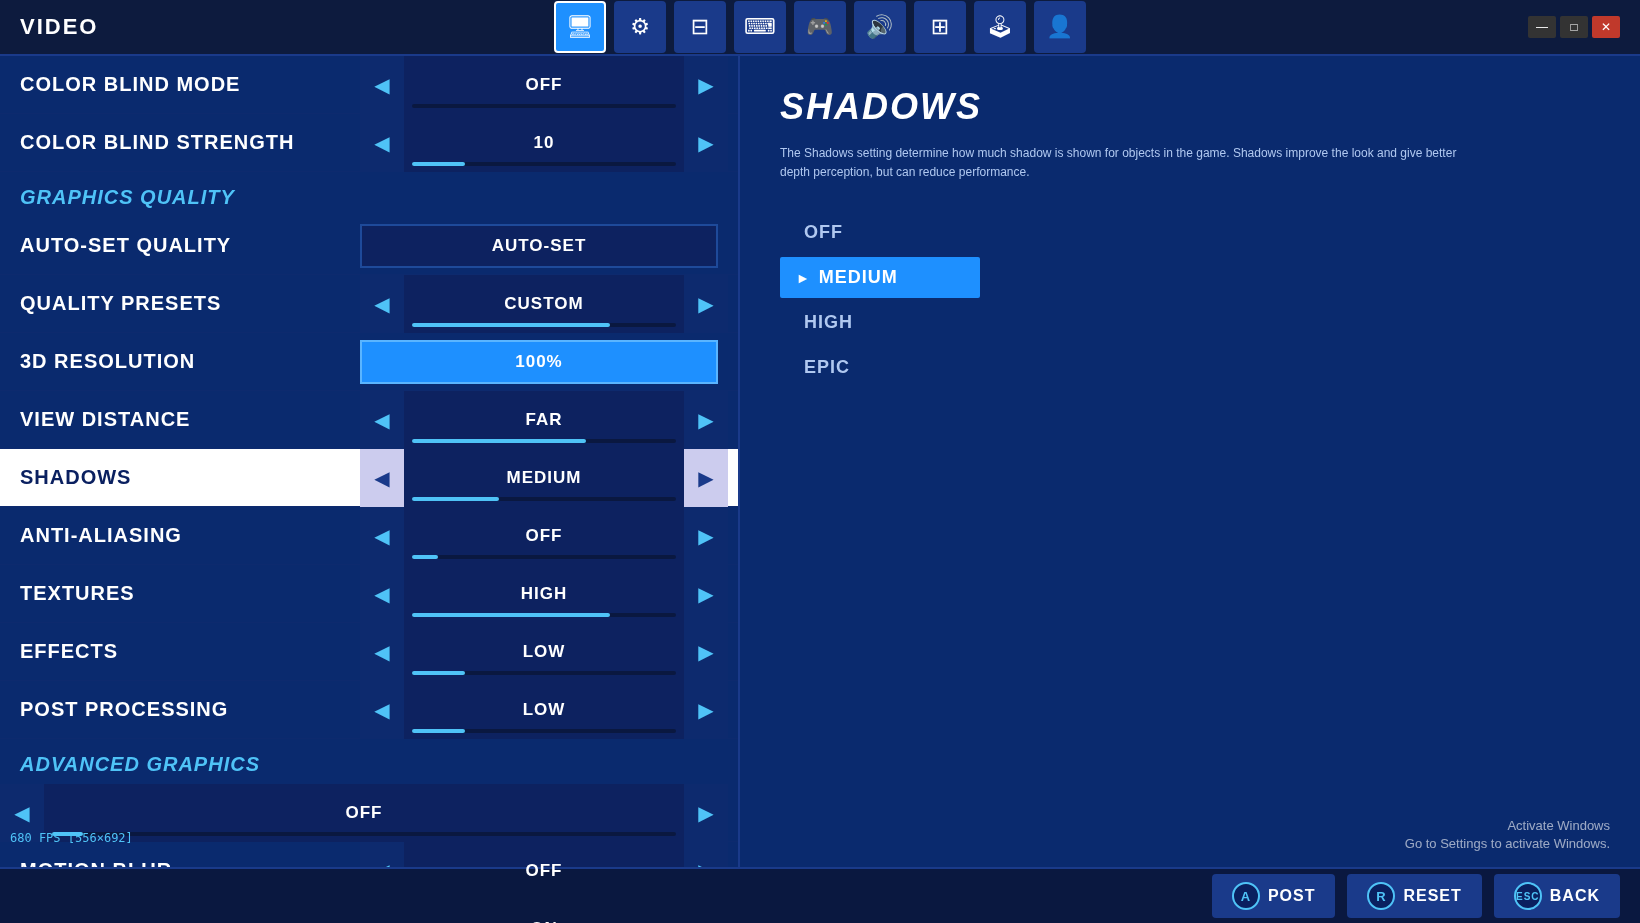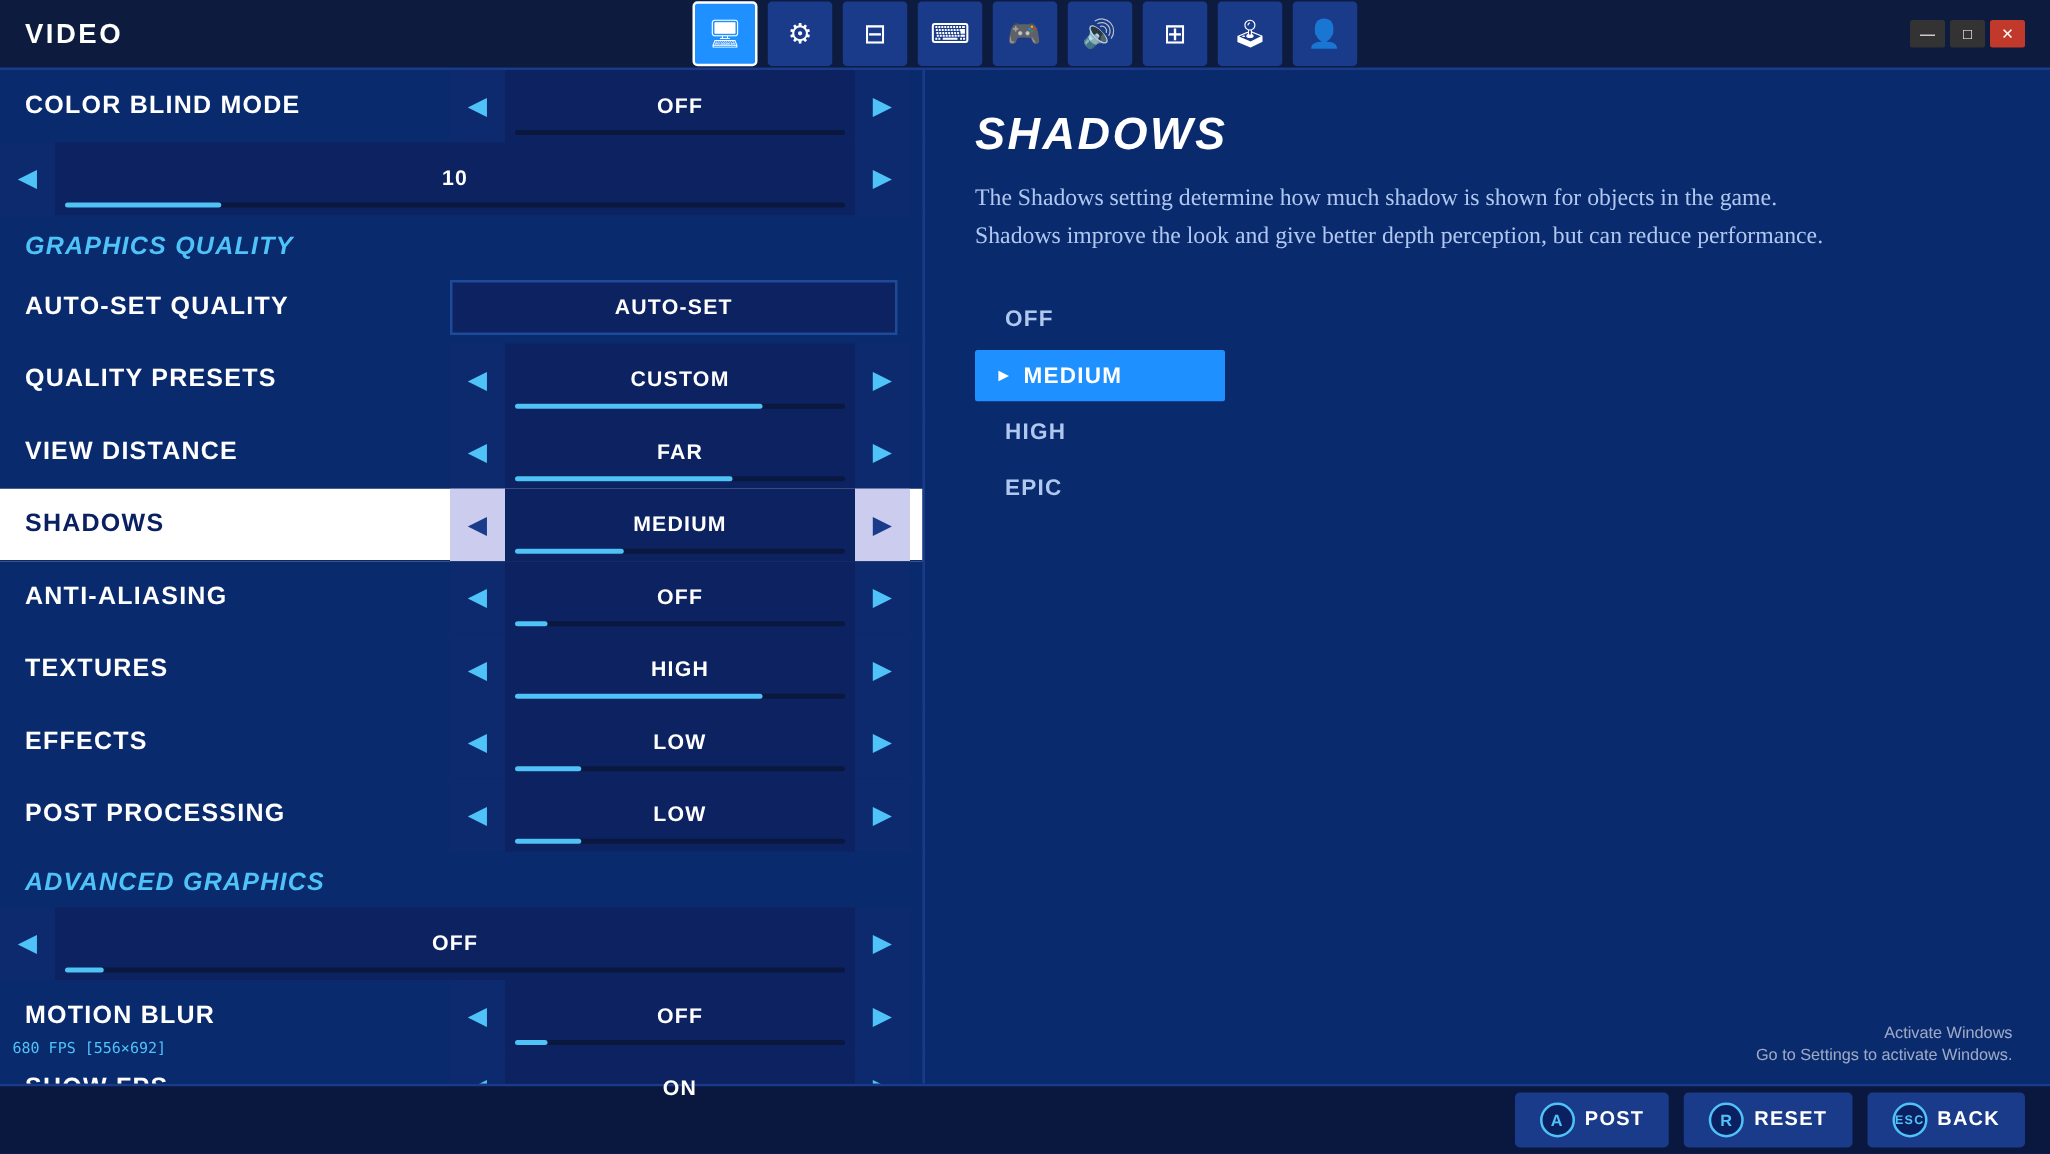"COLOR BLIND STRENGTH" div.setting-label { html: none -> <div>COLOR BLIND STRENGTH</div> }
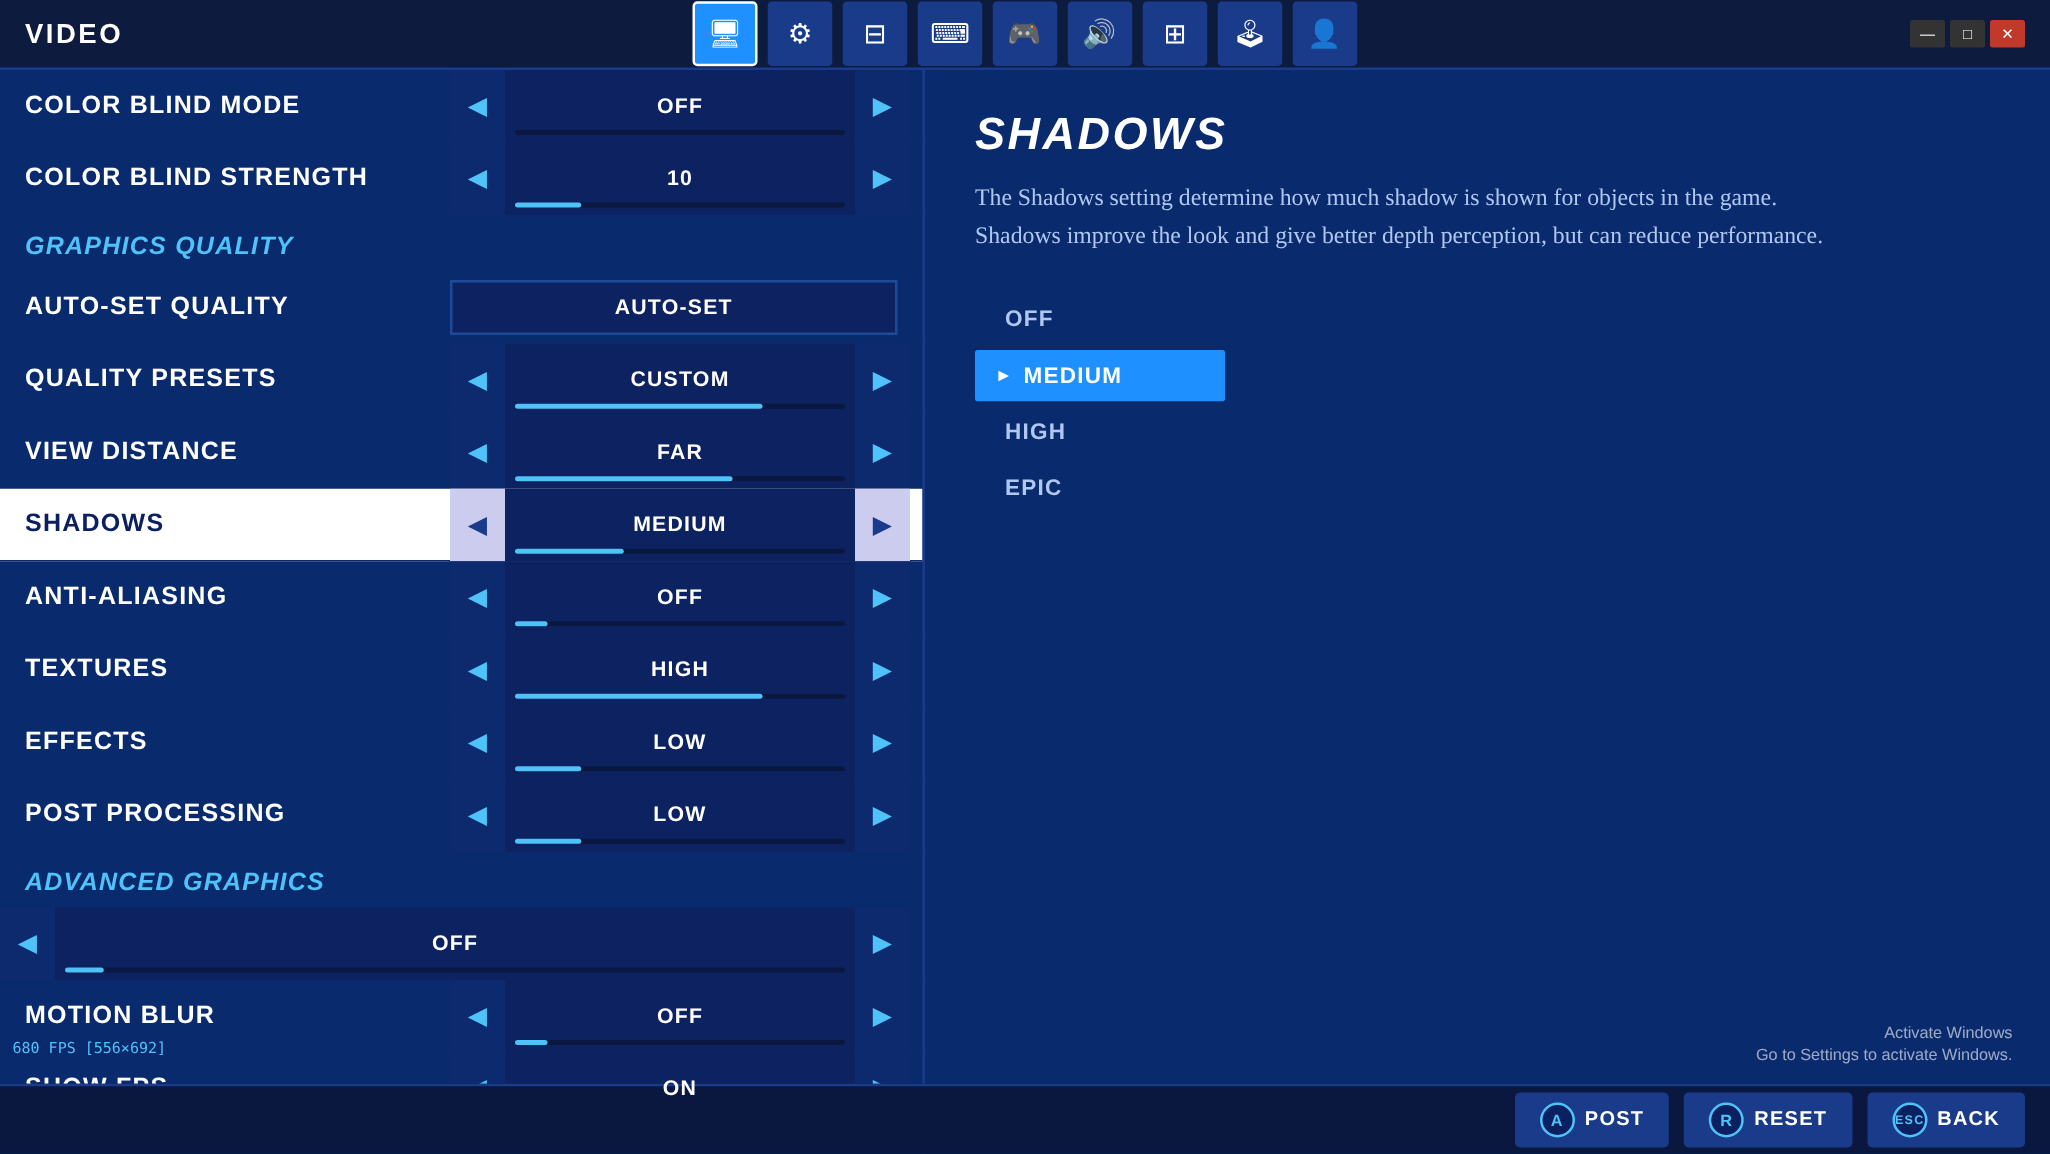"The Shadows setting determine how" .detail-description { font-family: Liberation Serif, serif -> none; font-size: 19px -> 12px }
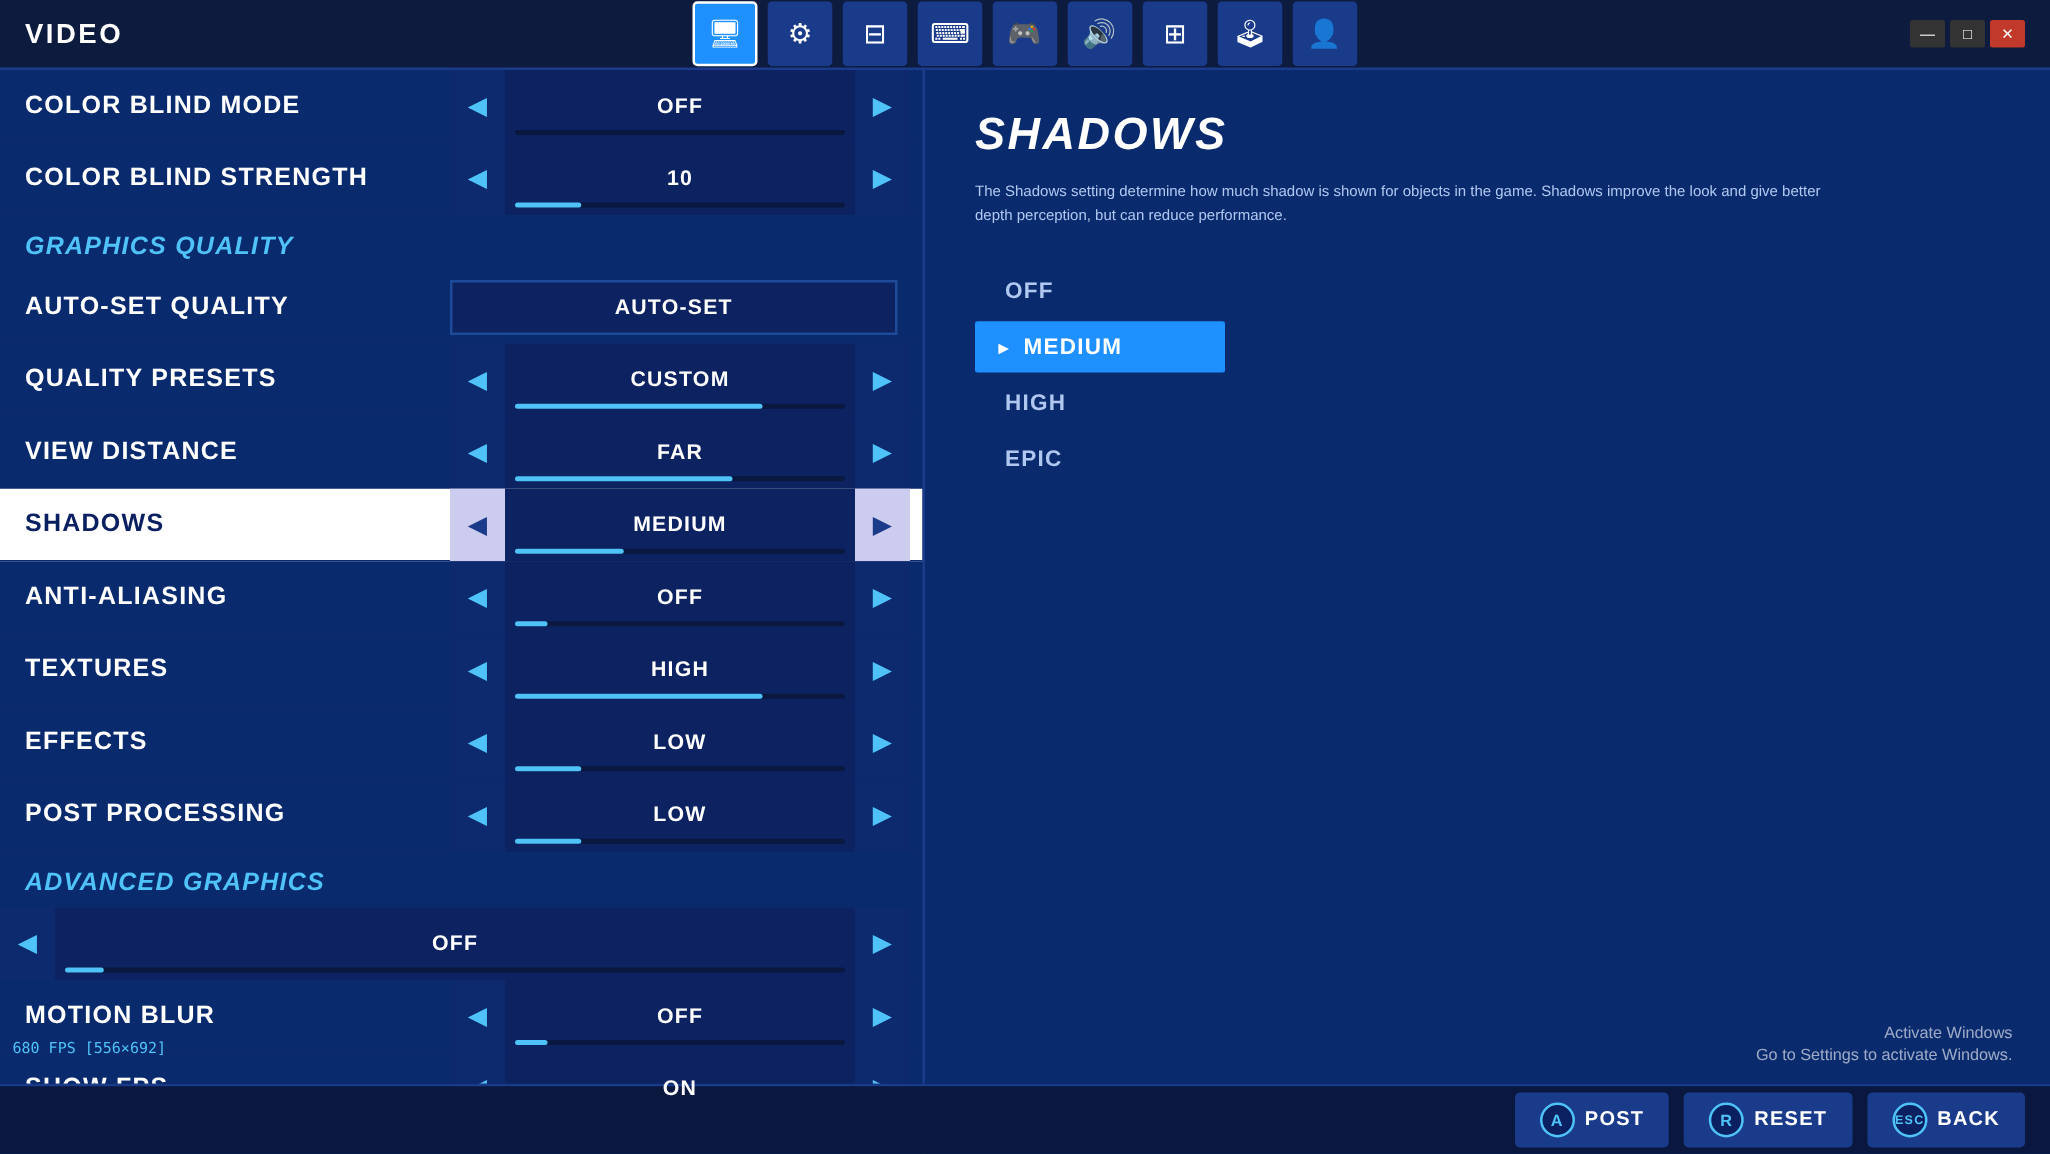"3D RESOLUTION" div.setting-row { html: none -> <div> <div>3D RESOLUTION</div> <div> <div> <div>100%</div> </div> </div> <div></div> </div> }
